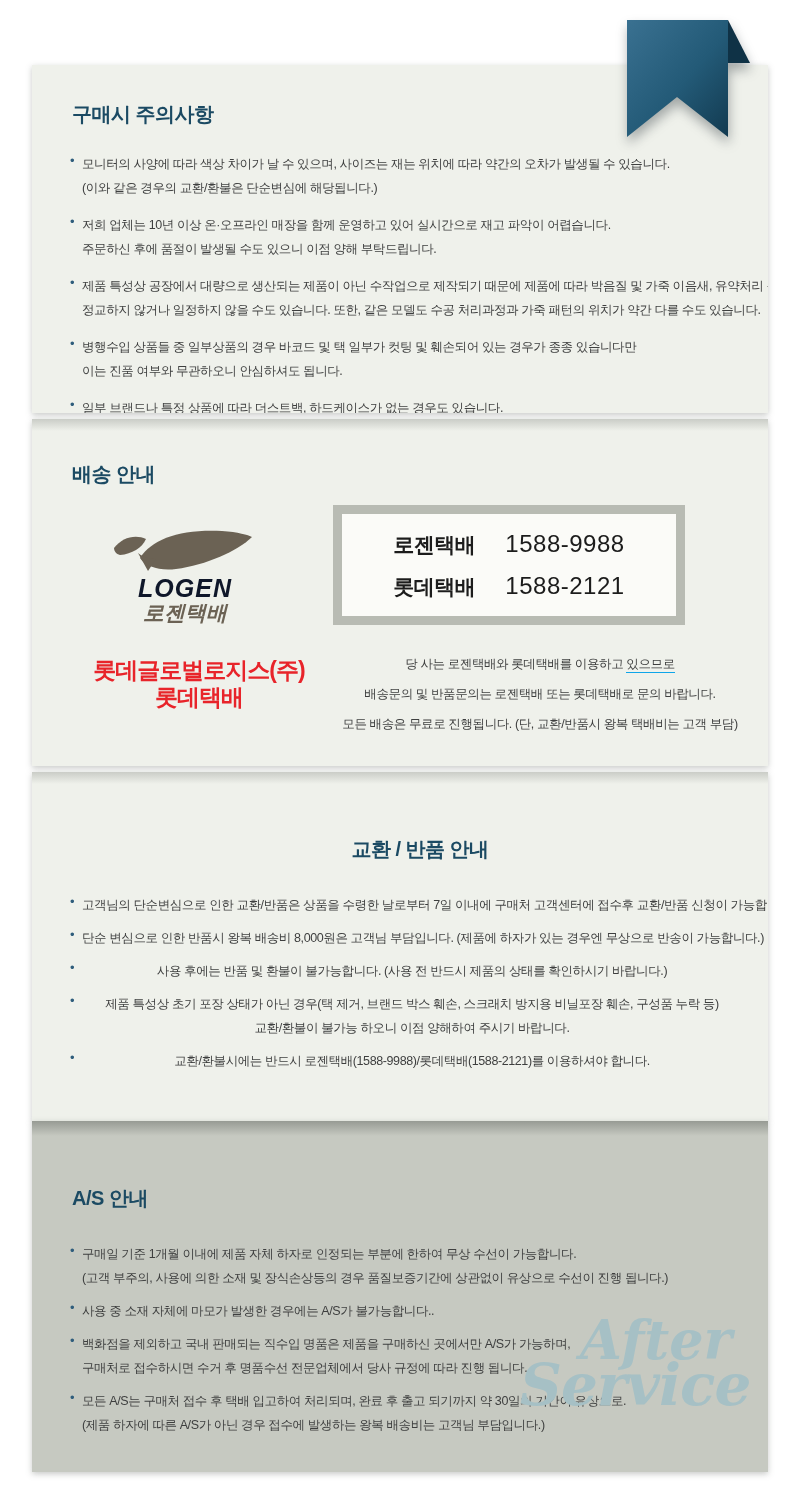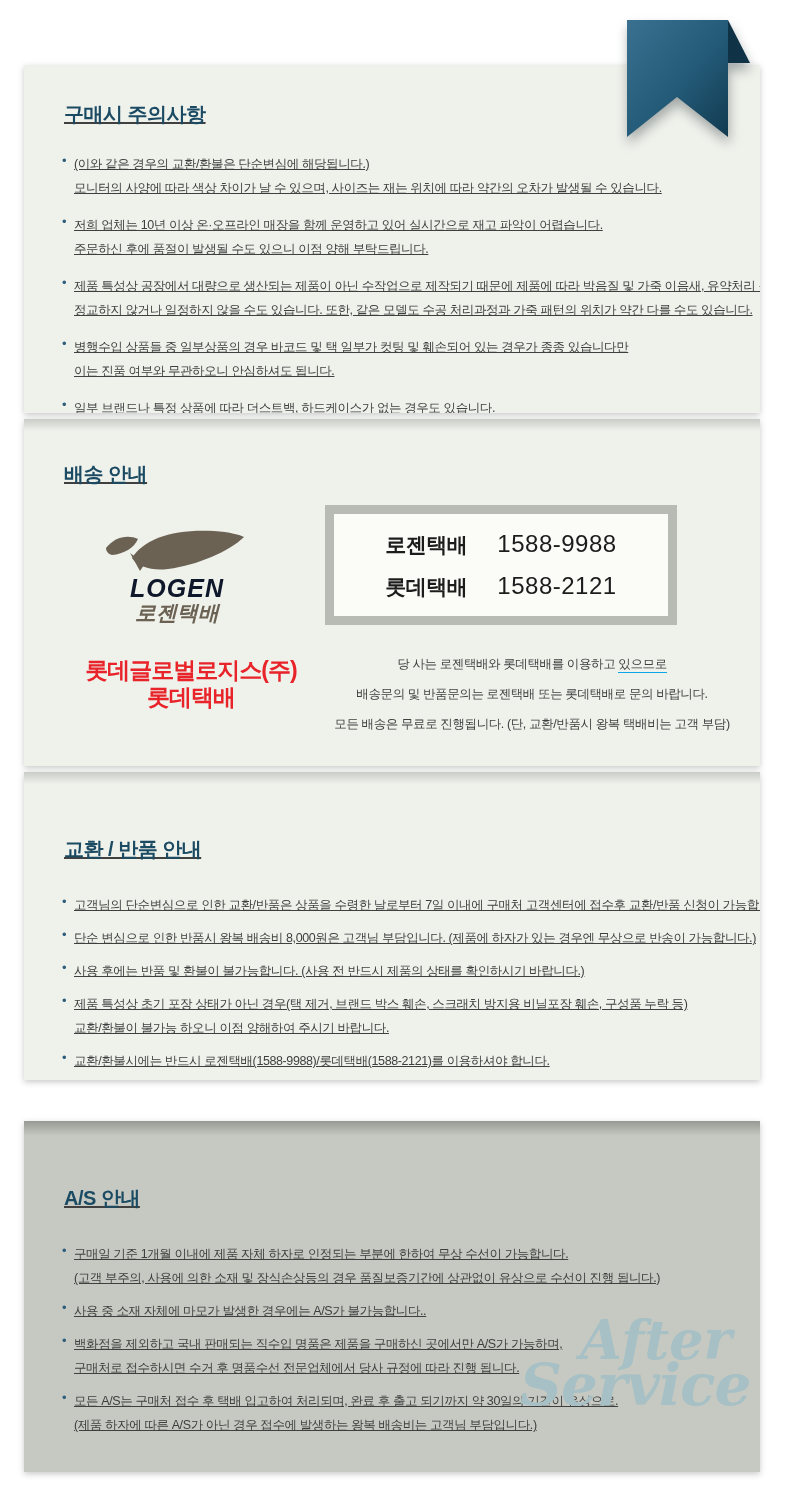"구매시 주의사항" .panel { left: 24px -> 32px; text-decoration: underline -> none }
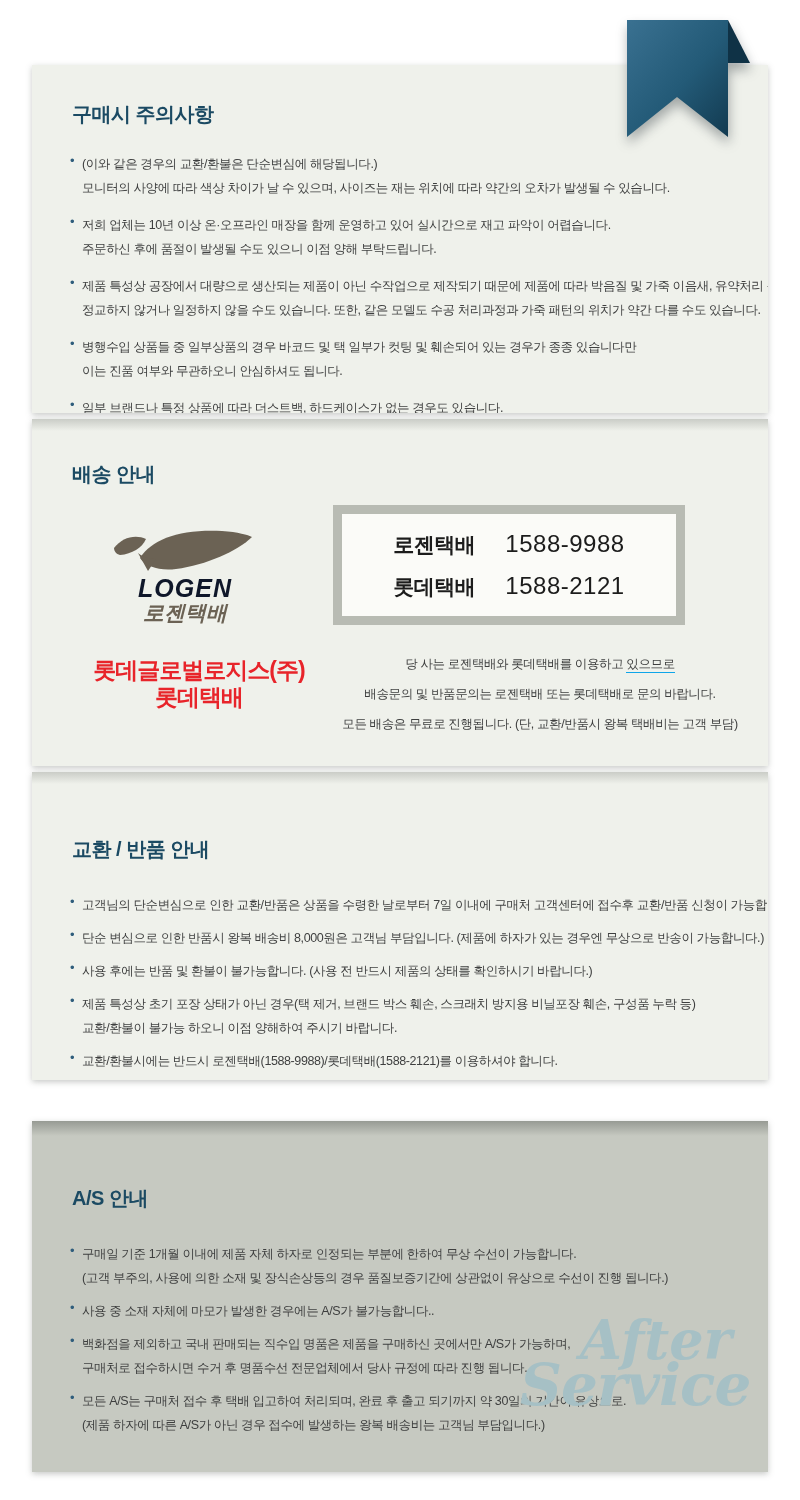"(이와 같은 경우의 교환/환불은 단순변심에" div.ln { order: before "모니터의 사양에 따라 색상 차이가" -> after "모니터의 사양에 따라 색상 차이가" }
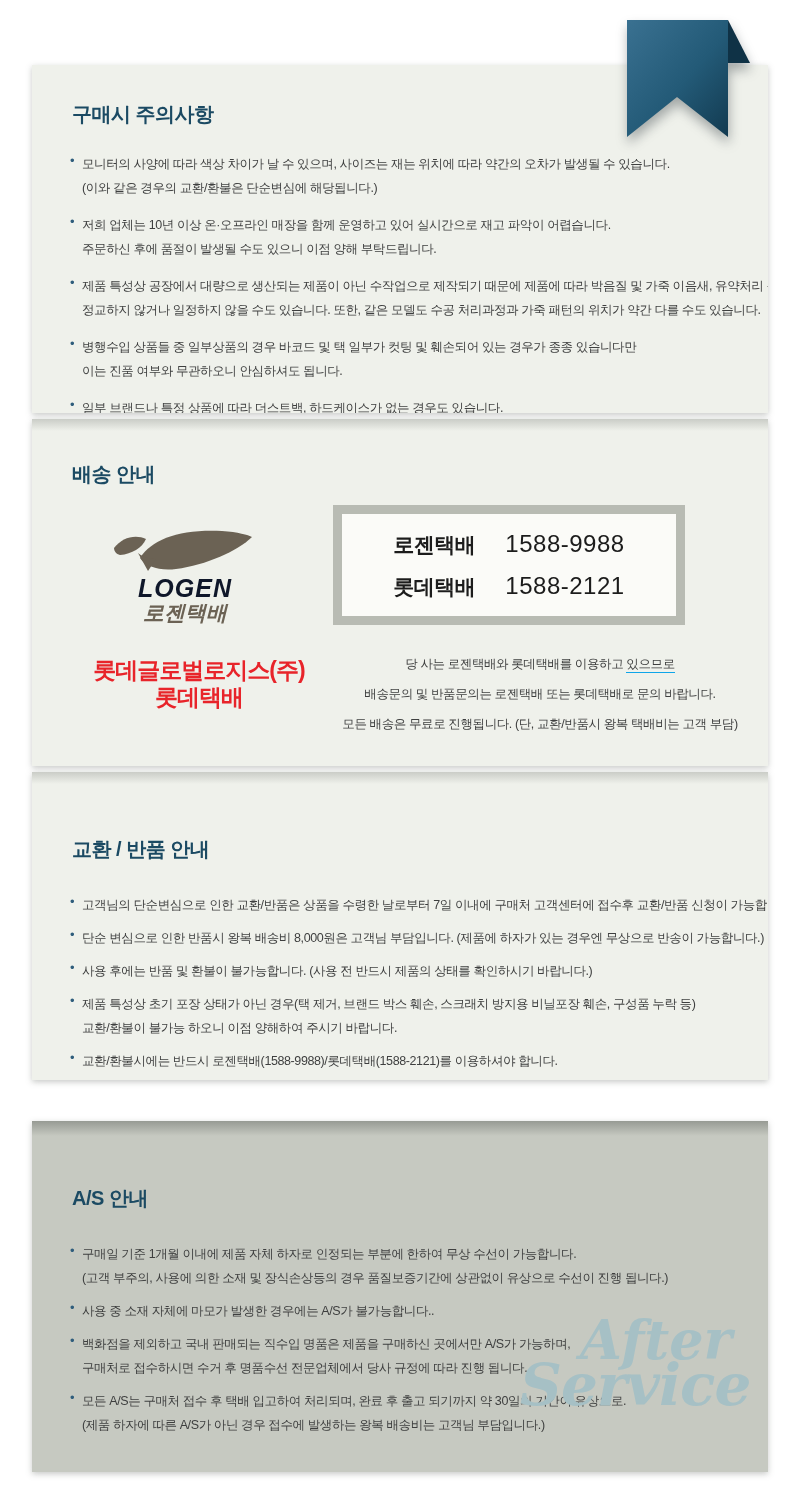"교환 / 반품 안내" .panel-3 { height: 308px -> 349px; text-align: none -> center }
